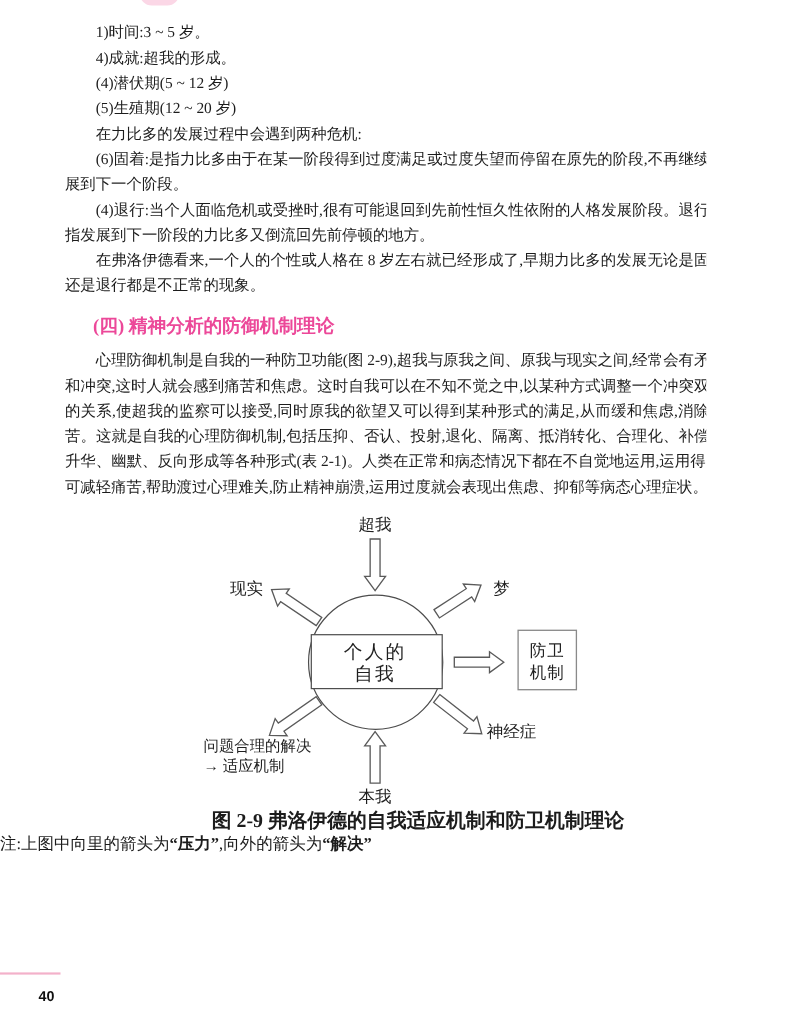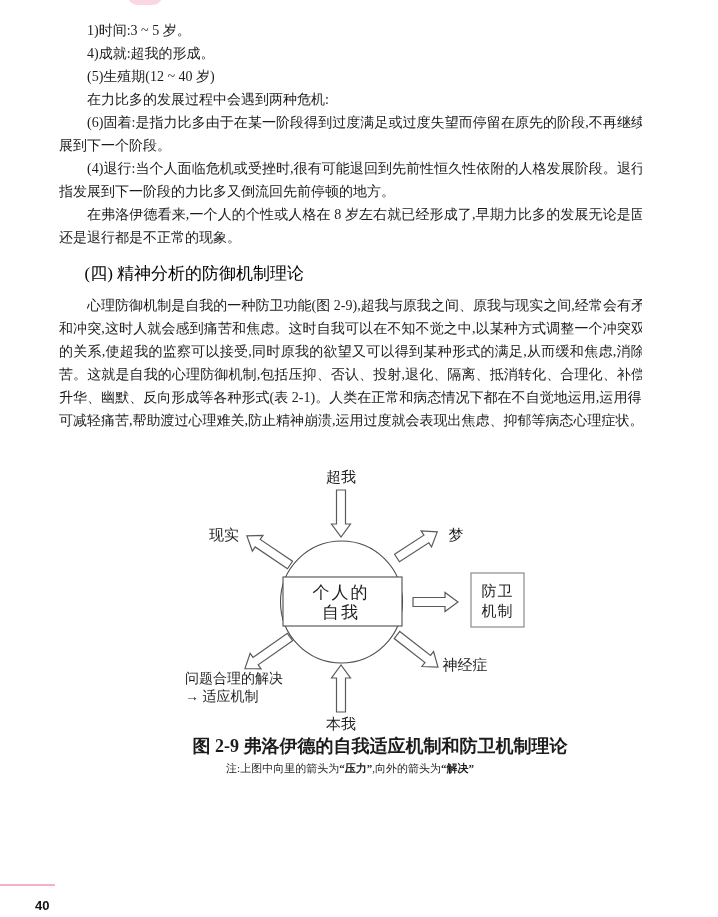"(4)潜伏期(5 ~ 12 岁)" p { html: none -> <p>(4)潜伏期(5 ~ 12 岁)</p> }
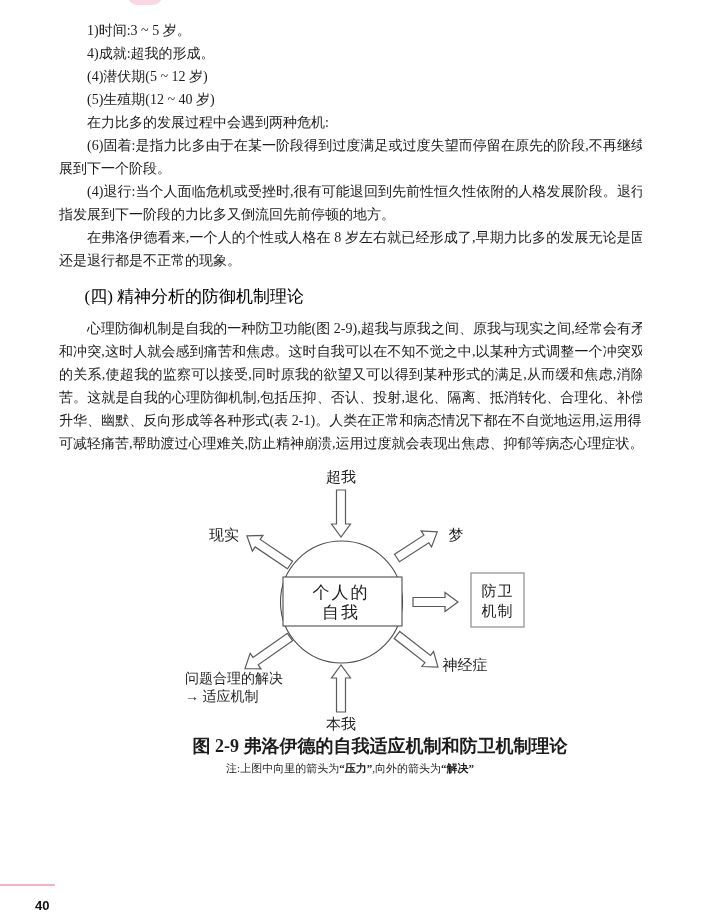"(5)生殖期(12 ~ 40 岁)" p { text: 40 -> 20 }
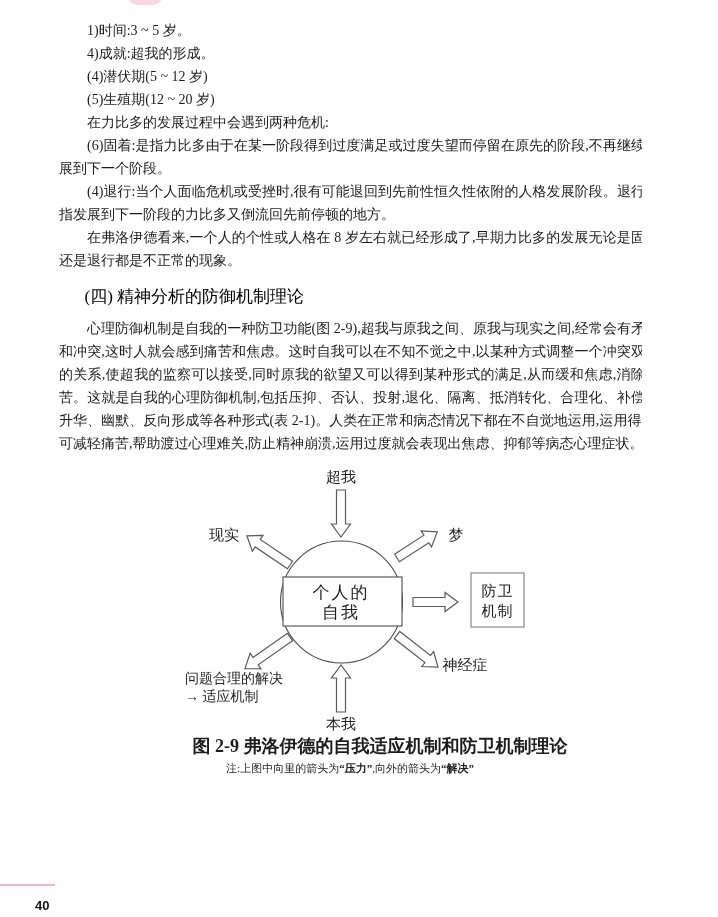"(四) 精神分析的防御机制理论" .section-heading { color: #000000 -> #ec4899; font-weight: normal -> bold }
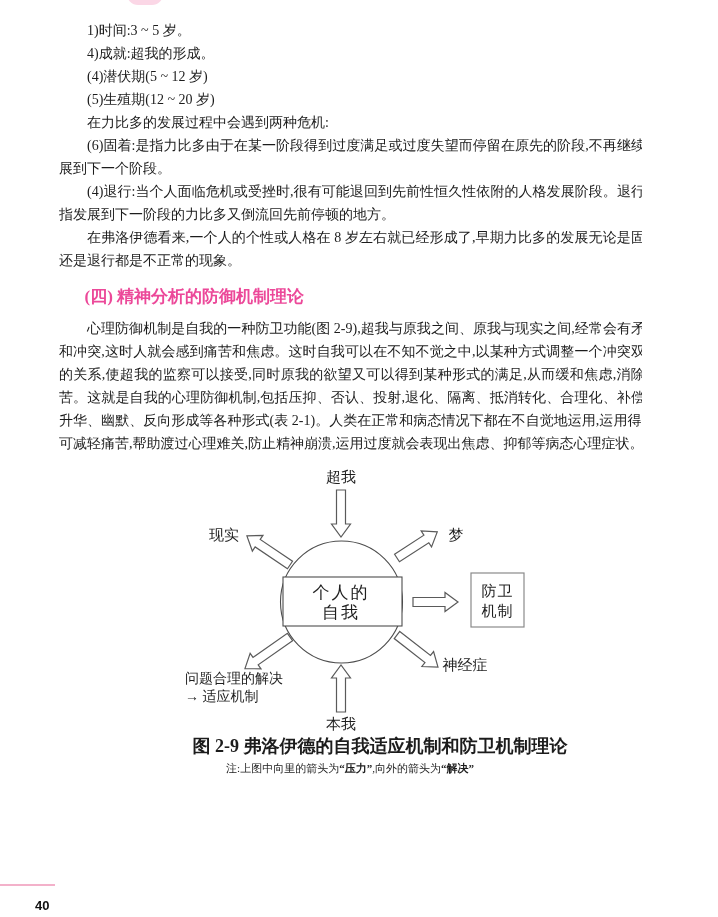"注:上图中向里的箭头为“压力”,向外的箭头为“解决”" .fig-note { font-size: 11px -> 15px; text-align: center -> left }
